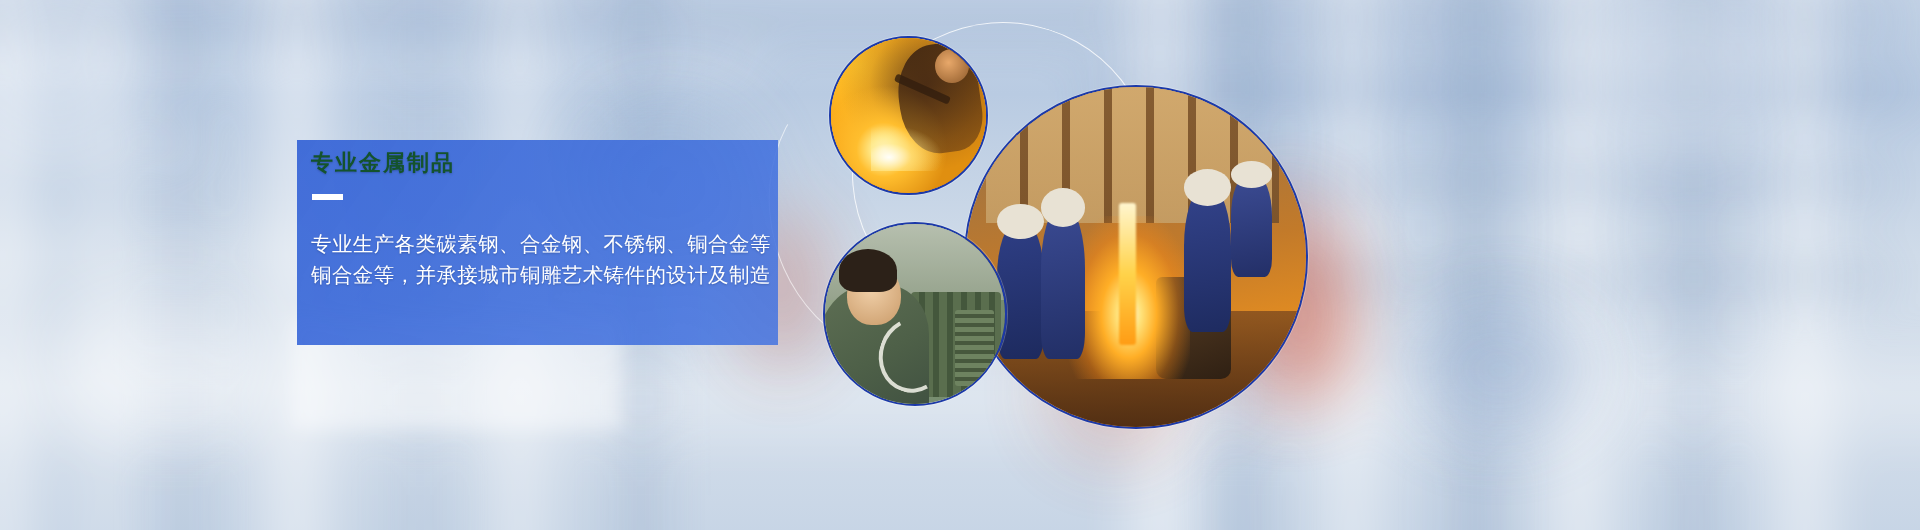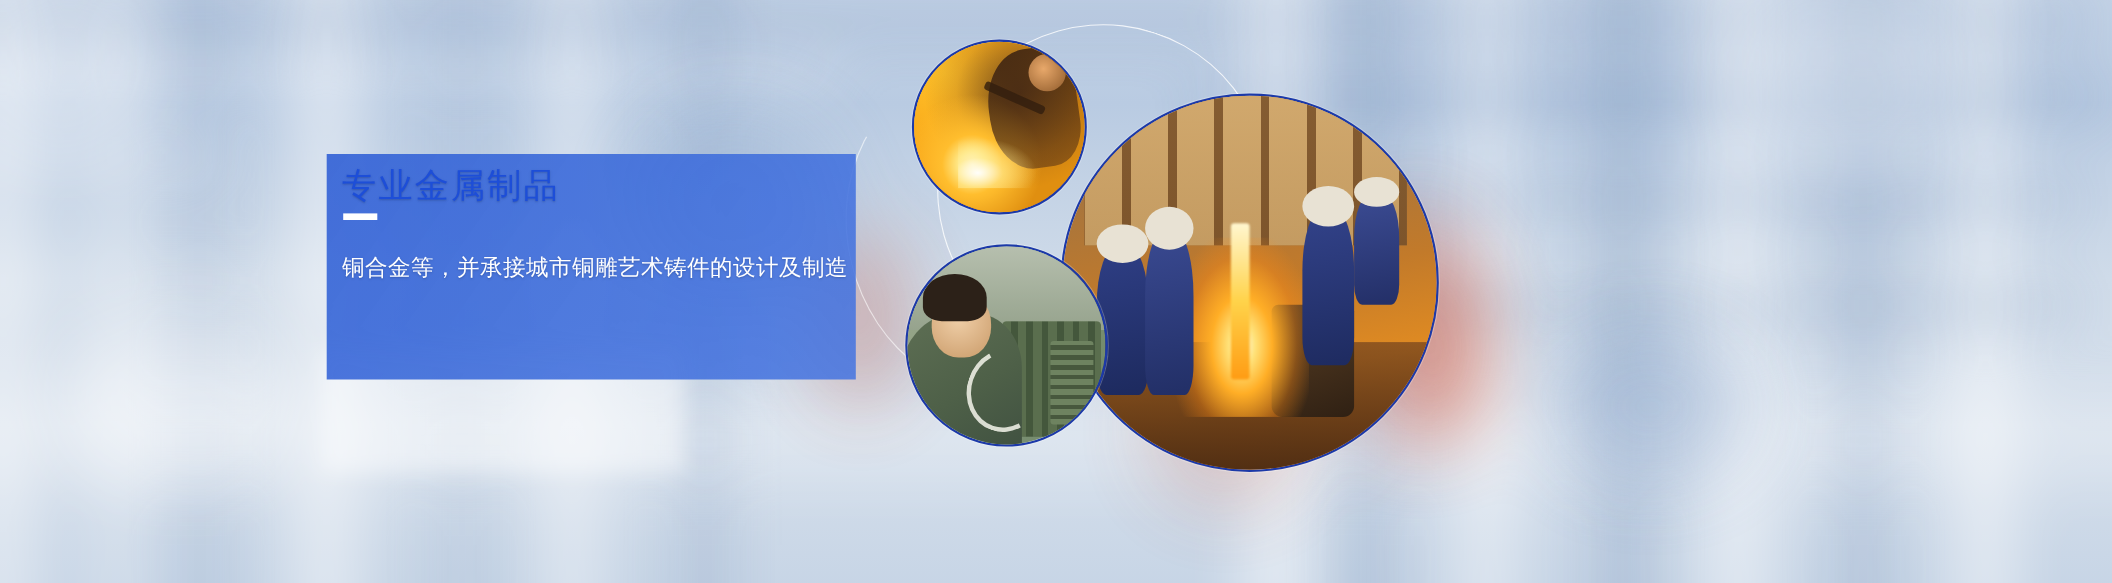"专业金属制品" .title { color: #1d4ed8 -> #14532d; font-size: 31px -> 22px; font-weight: normal -> bold }
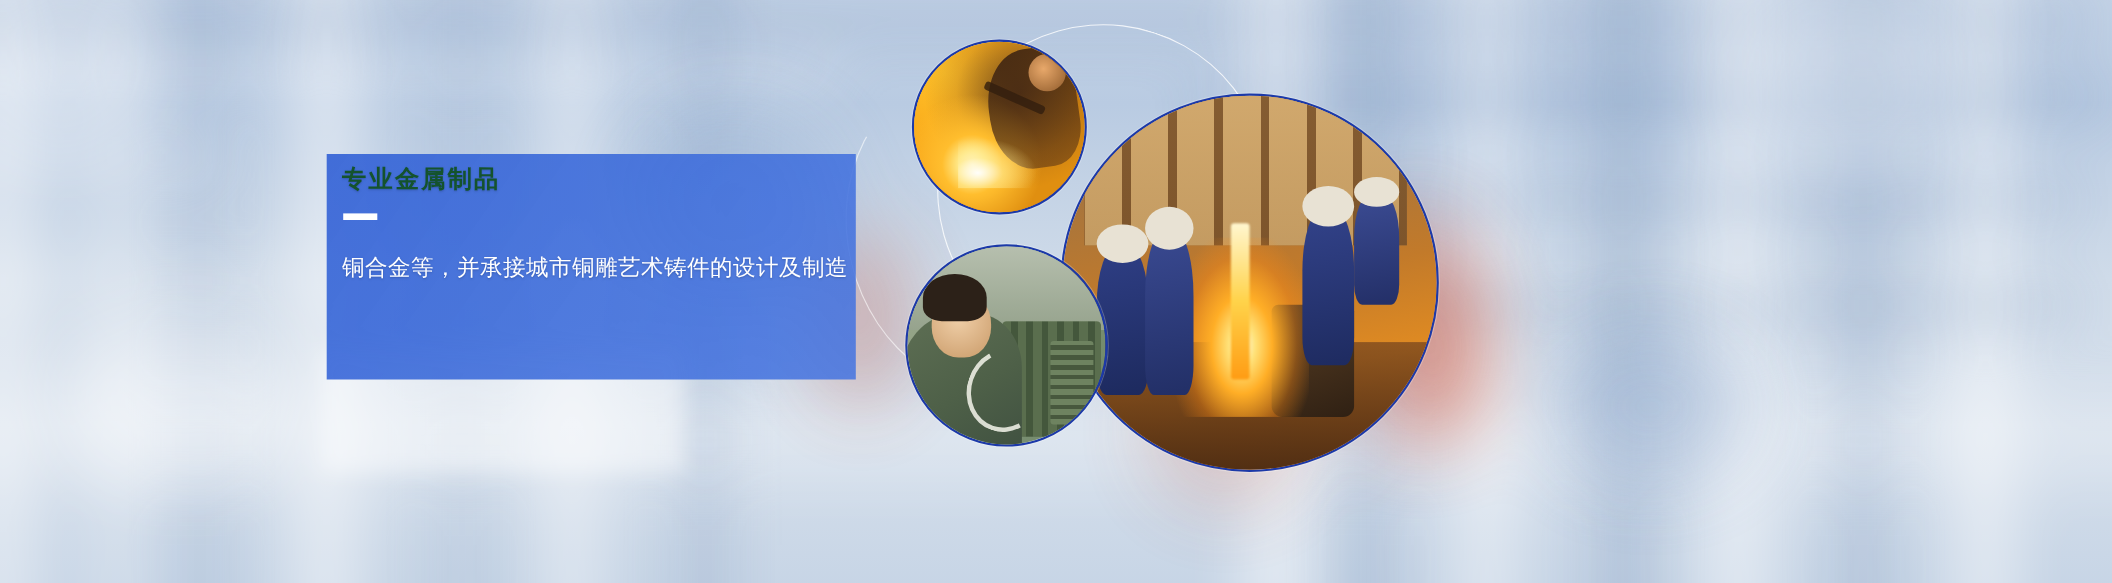"专业生产各类碳素钢、合金钢、不锈钢、铜合金等" span.desc-line { html: none -> <span>专业生产各类碳素钢、合金钢、不锈钢、铜合金等</span> }
